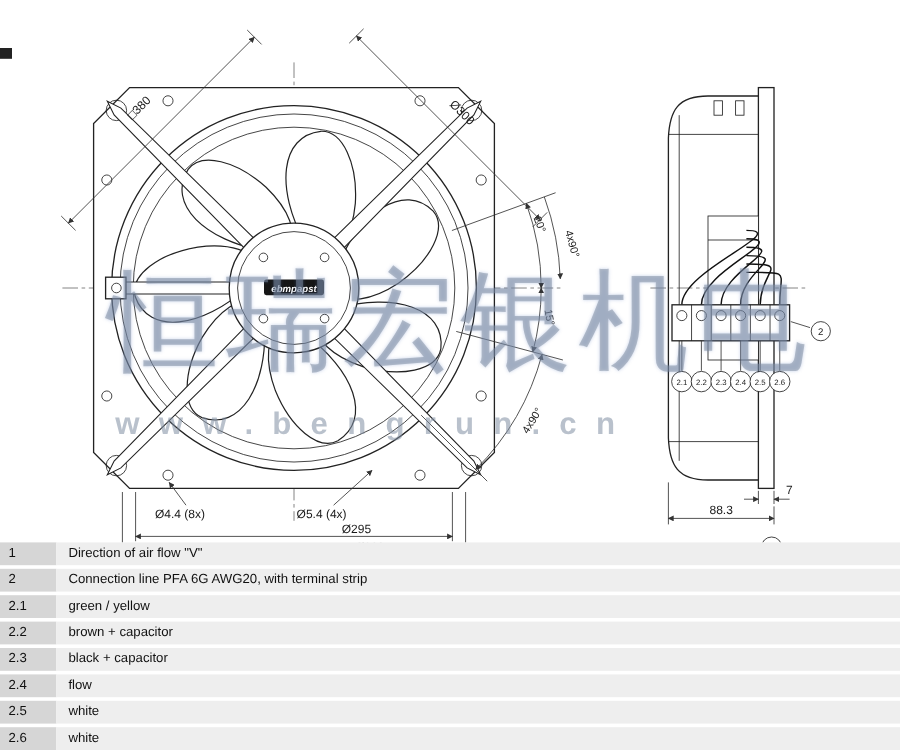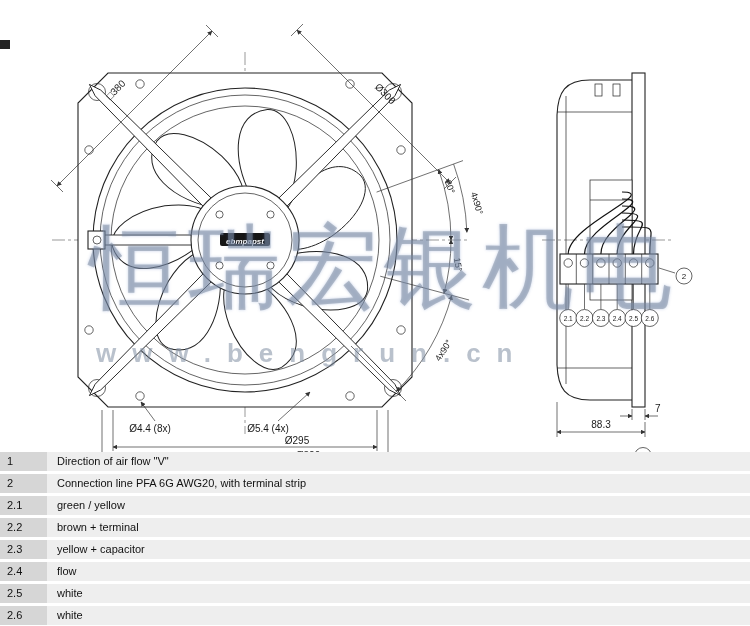"brown + terminal" div.ldesc { text: terminal -> capacitor }
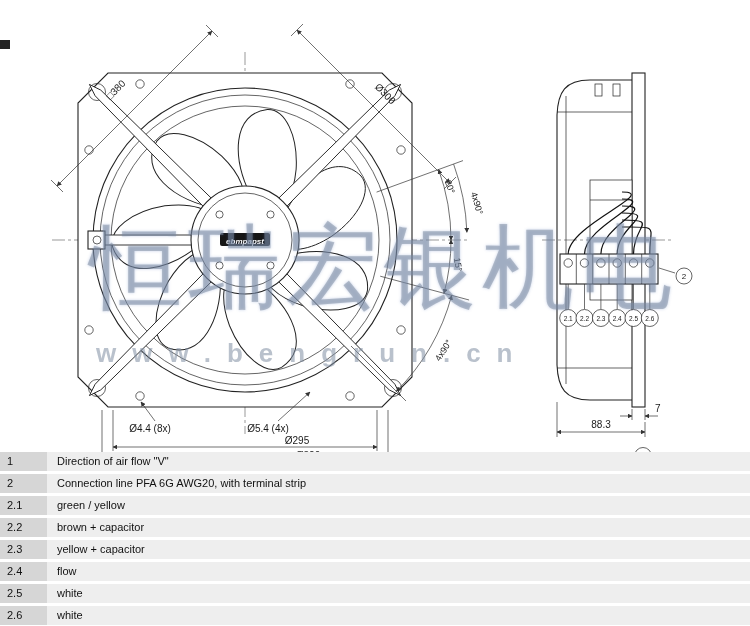"yellow + capacitor" div.ldesc { text: yellow -> black }
